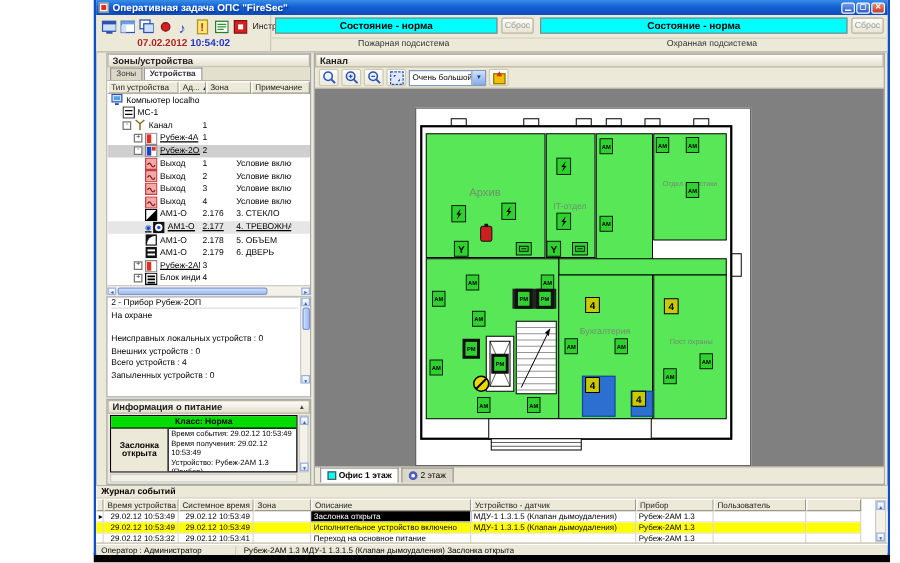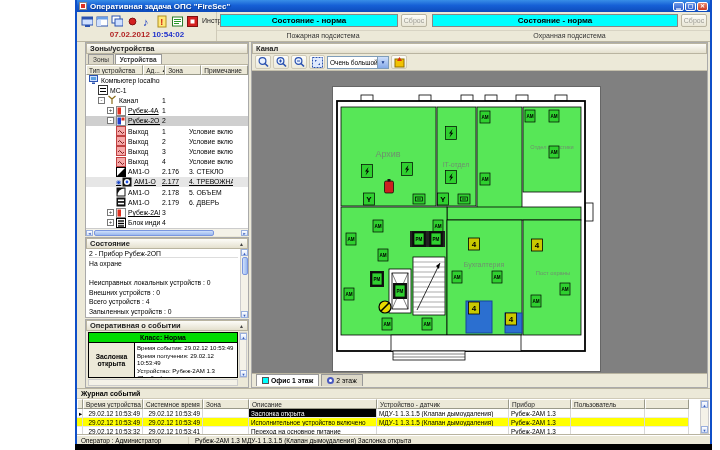"Состояние" div.panelhdr { html: <div> <span>Состояние</span> <span>▲</span> </div> -> none }
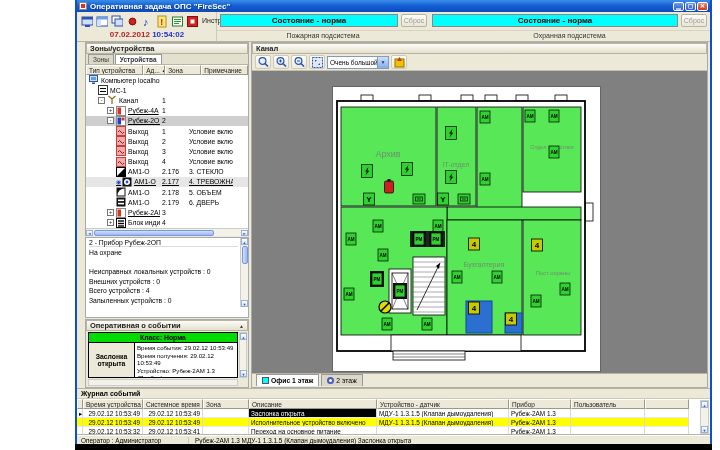"Оперативная о событии" span { text: Оперативная о событии -> Информация о питание }
